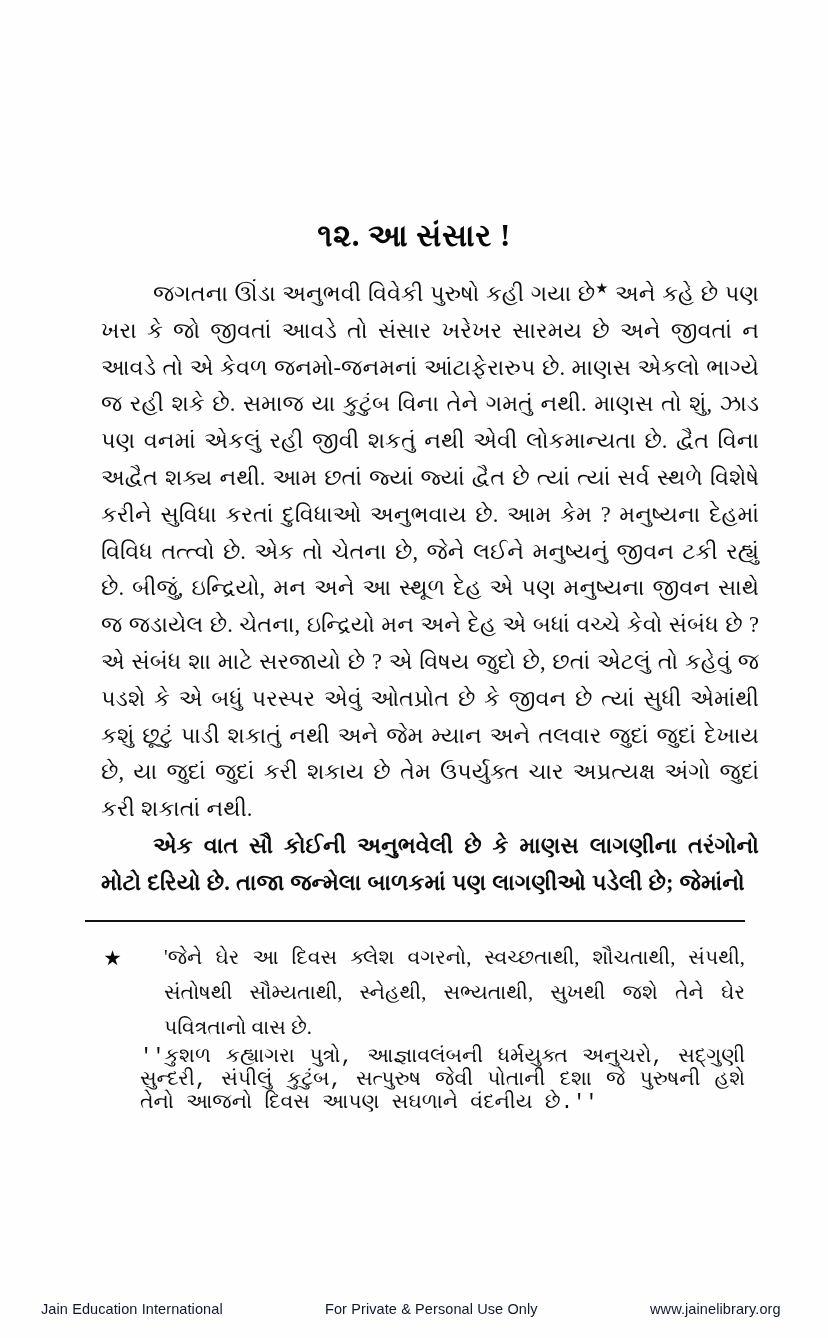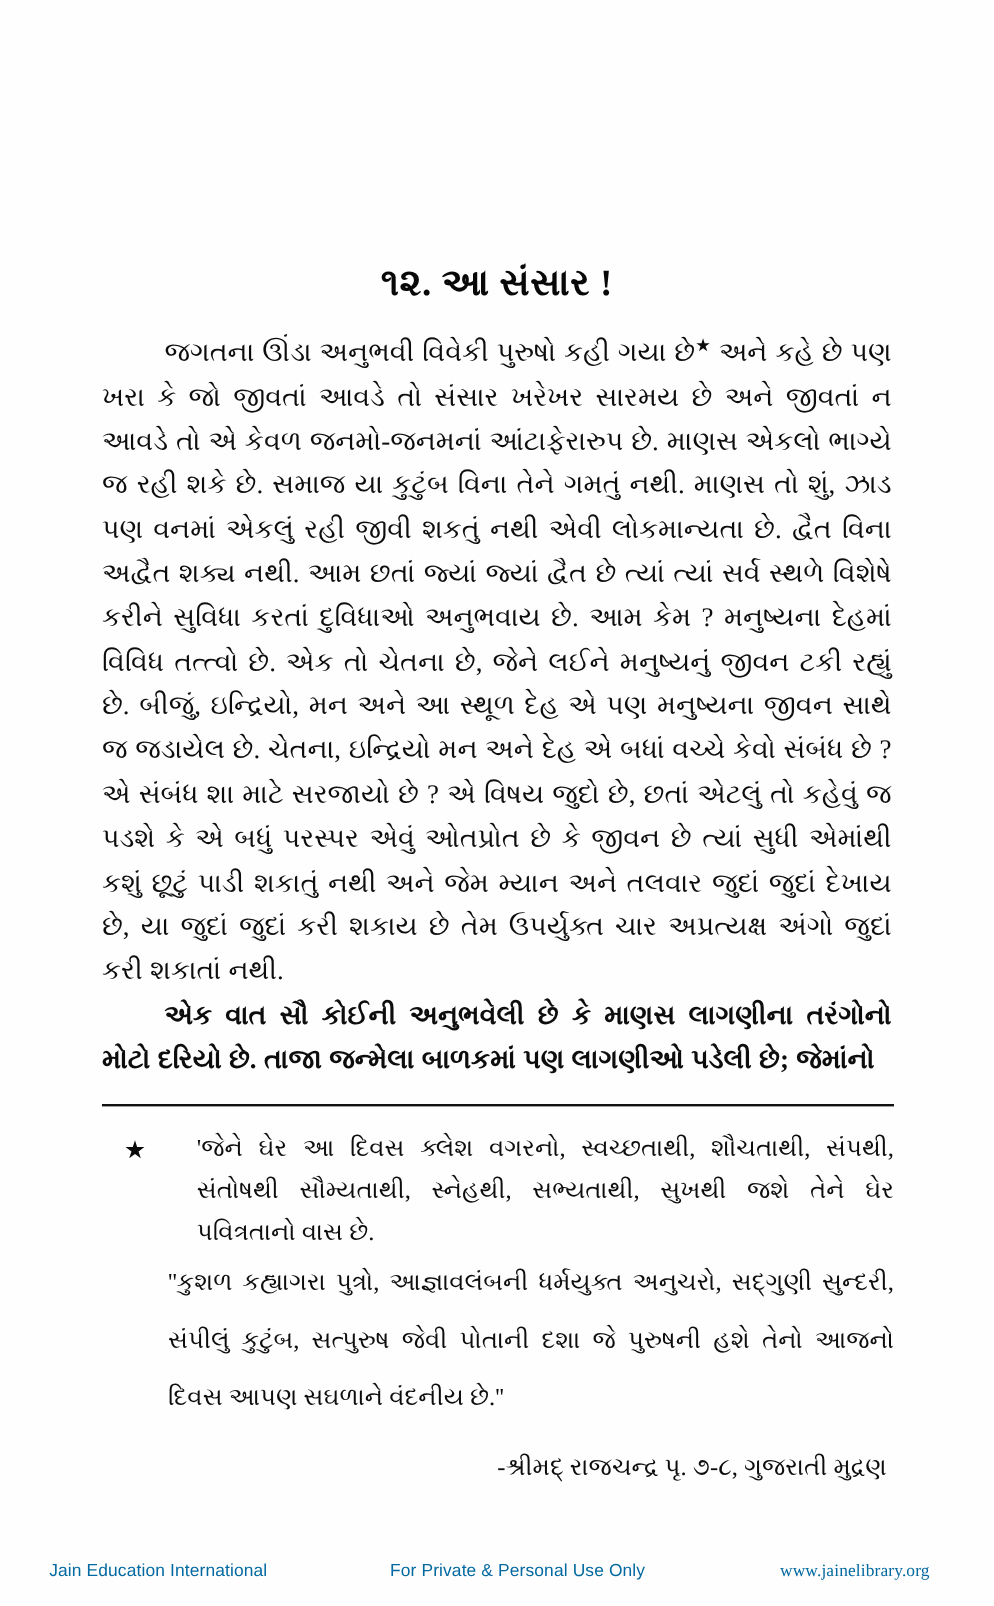"જગતના ઊંડા અનુભવી વિવેકી પુરુષો" .body-column { left: 85px -> 101px }
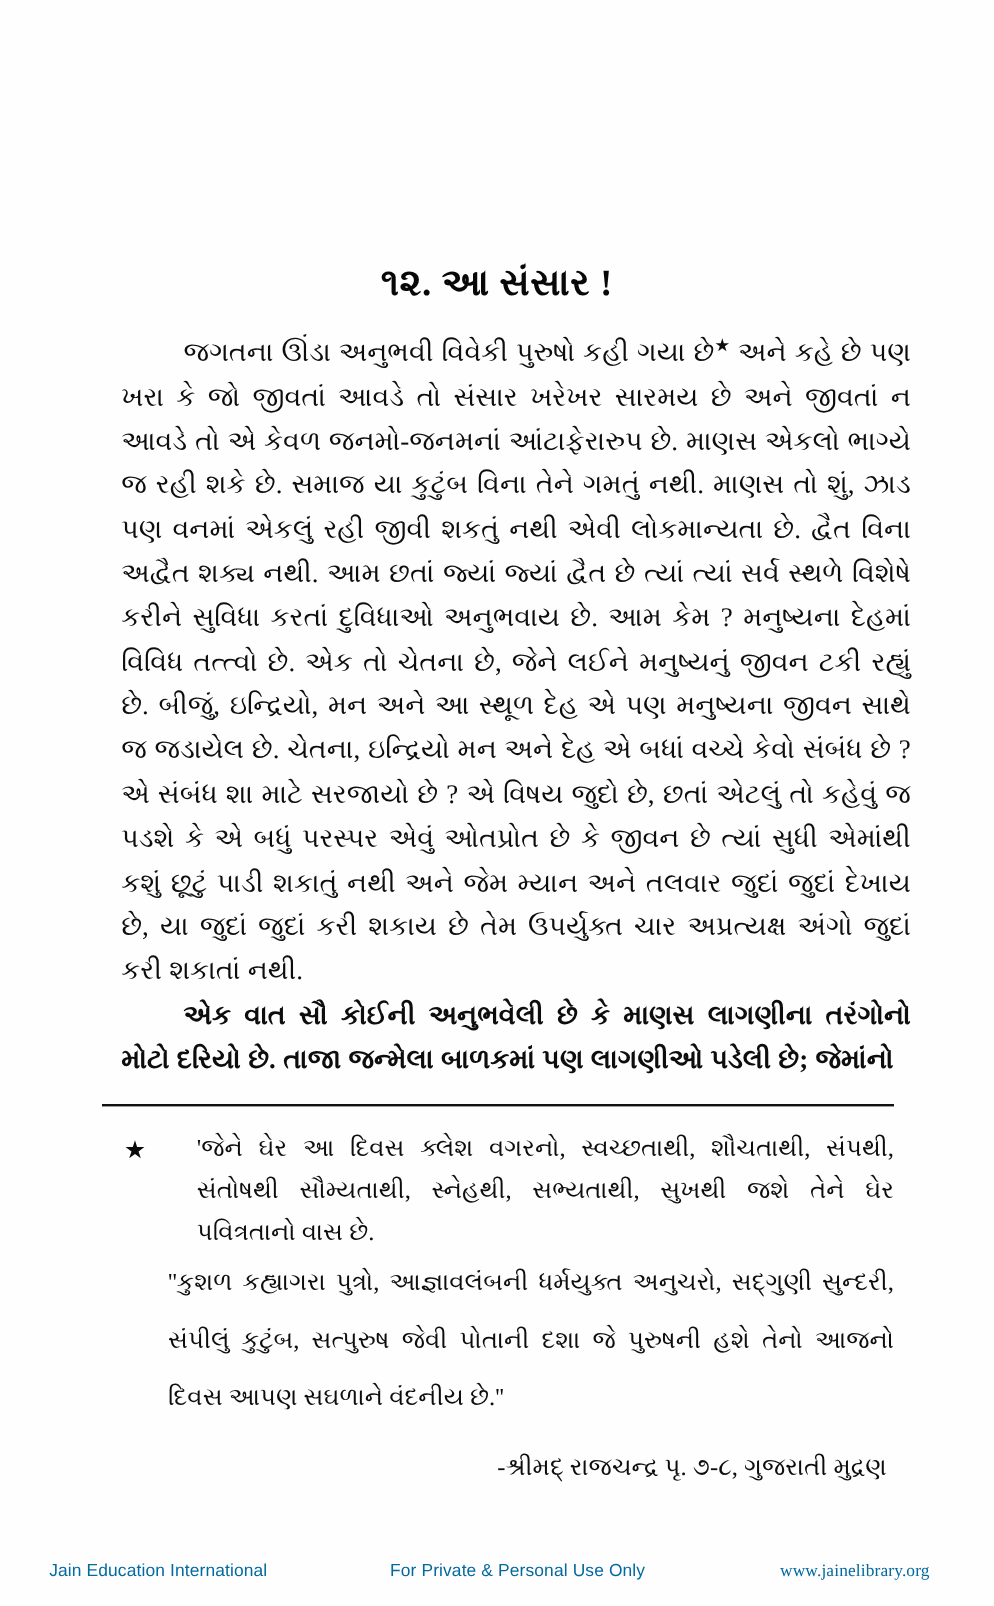"''કુશળ કહ્યાગરા પુત્રો, આજ્ઞાવલંબની" .footnote-para-2 { font-family: none -> Liberation Mono, monospace; line-height: 48px -> 23px }
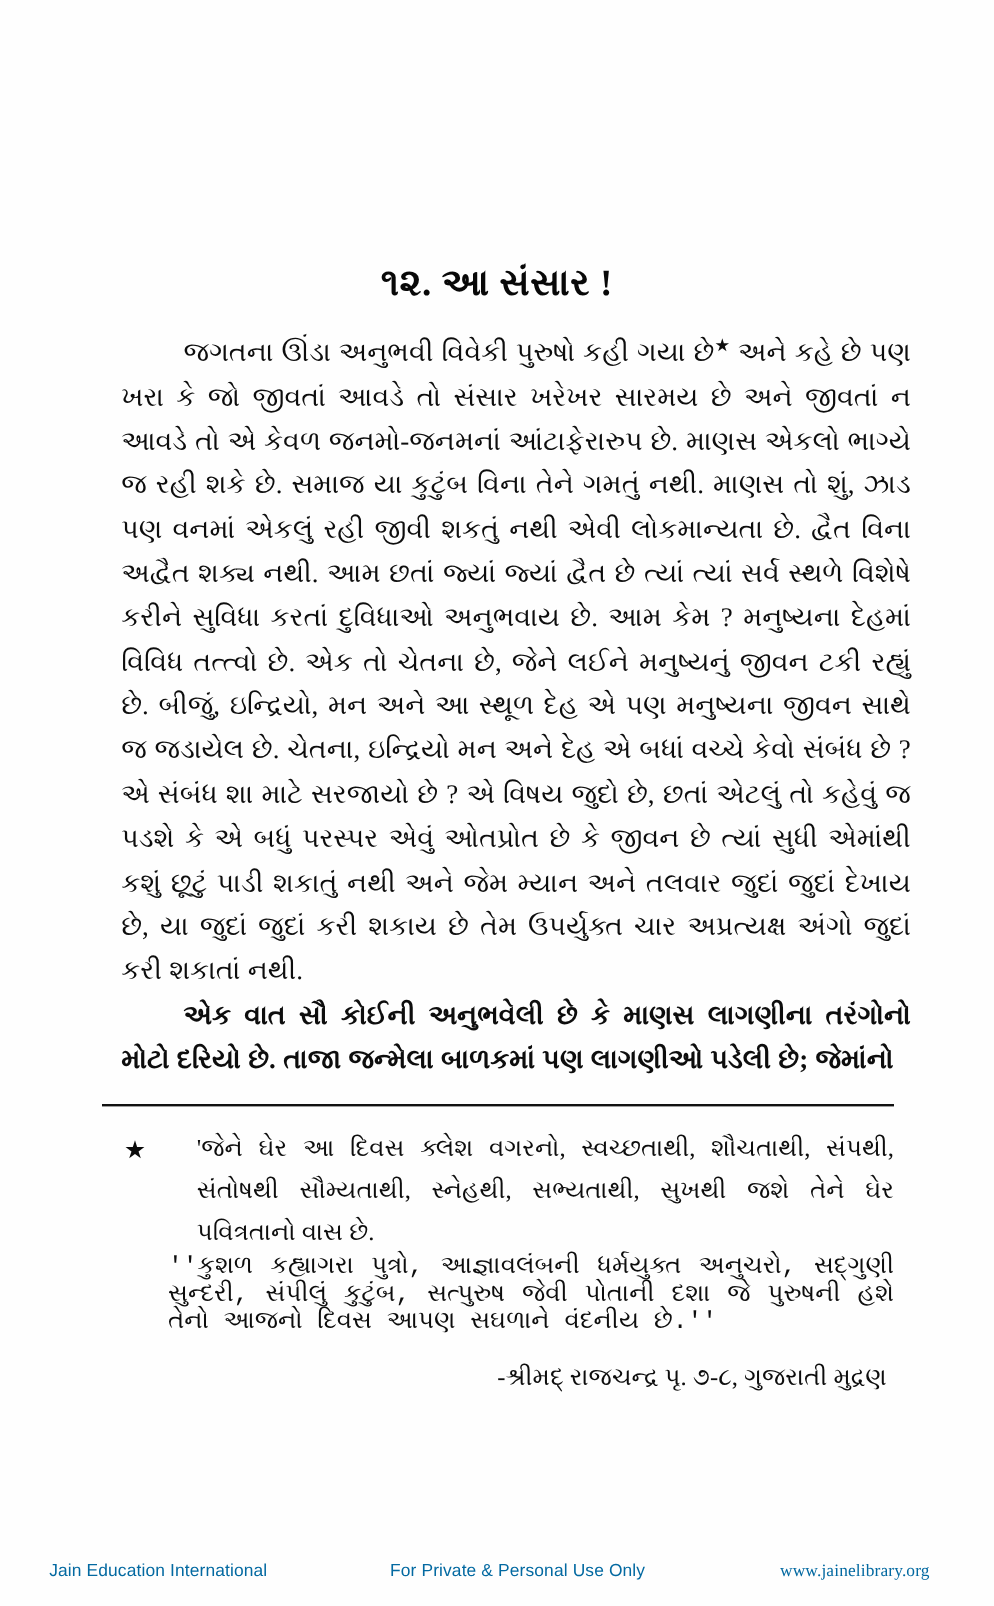"-શ્રીમદ્ રાજચન્દ્ર પૃ. ૭-૮, ગુજરાતી" div.attribution { html: <div>-શ્રીમદ્ રાજચન્દ્ર પૃ. ૭-૮, ગુજરાતી મુદ્રણ</div> -> none }
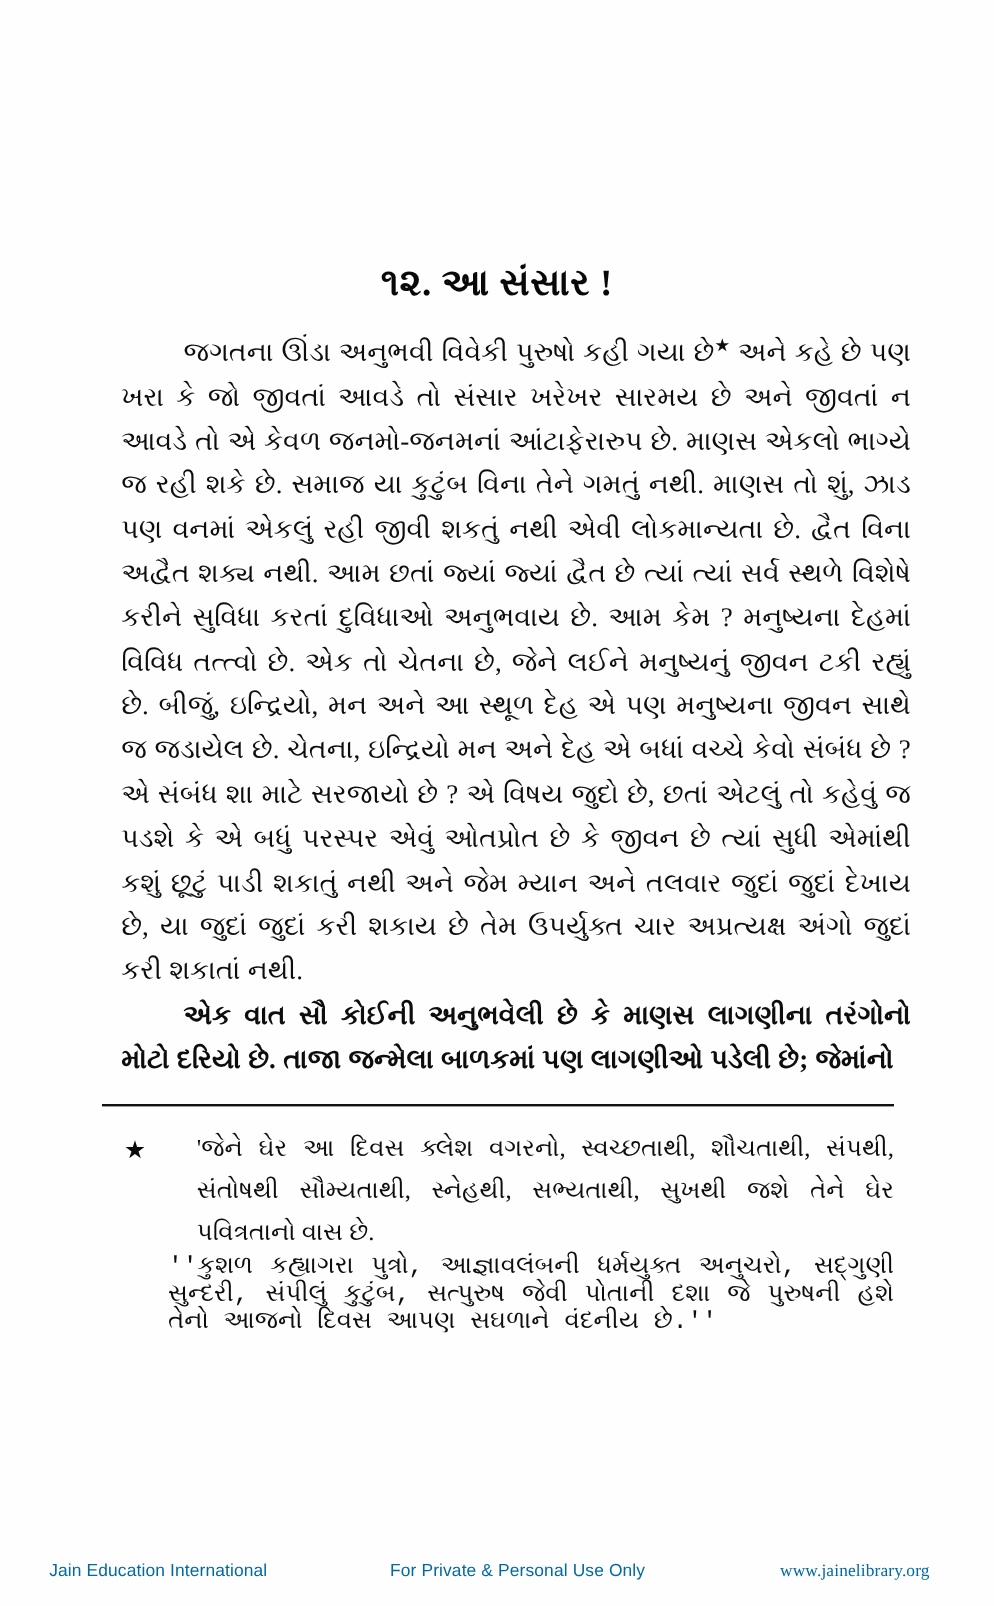"Jain Education International" .page-footer { color: #0369a1 -> #0f172a }
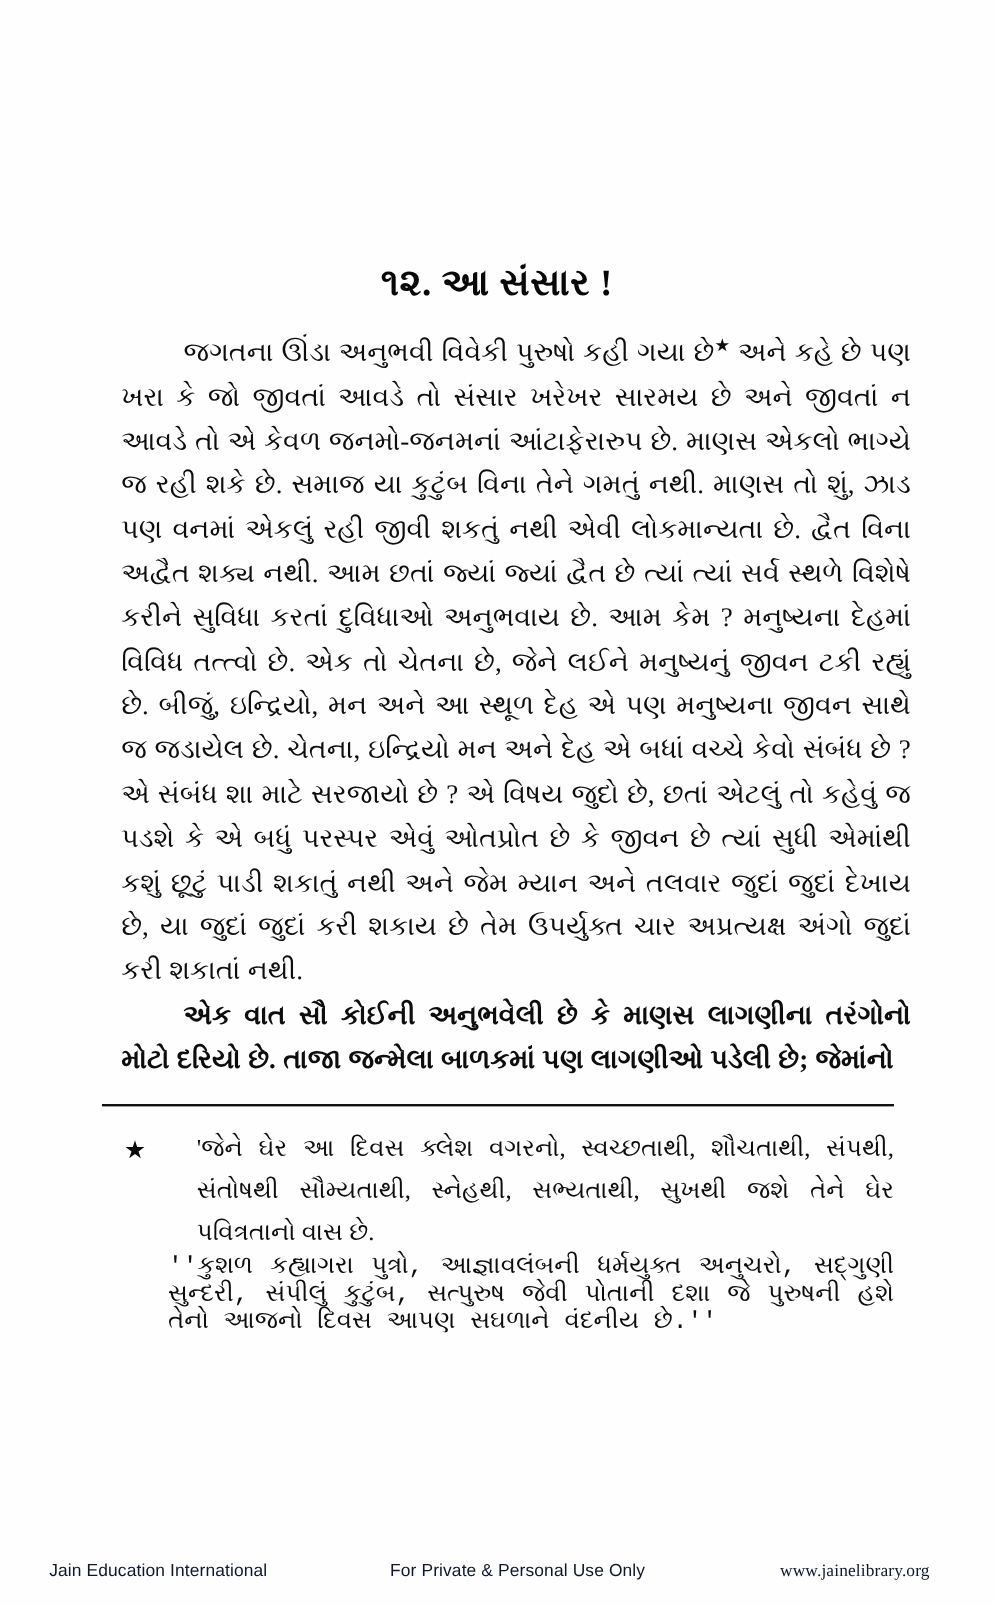"www.jainelibrary.org" .footer-right { font-family: Liberation Serif, serif -> none }
